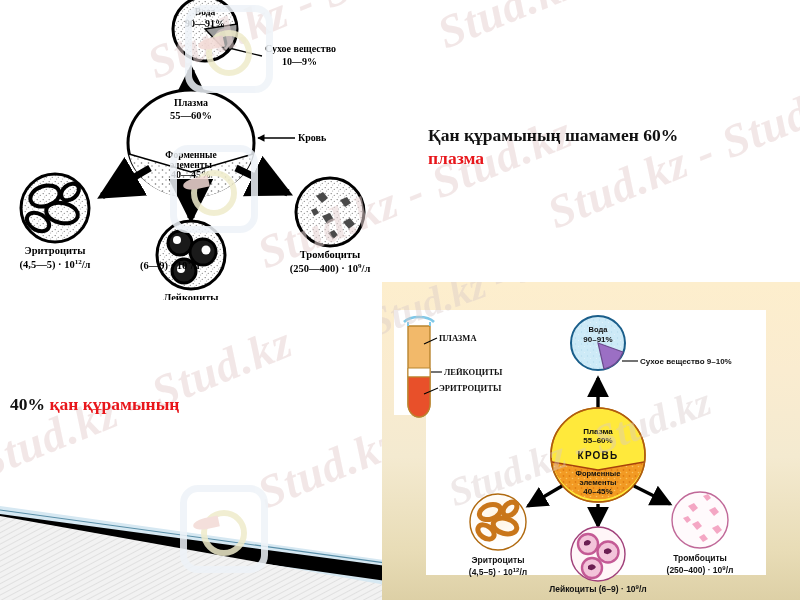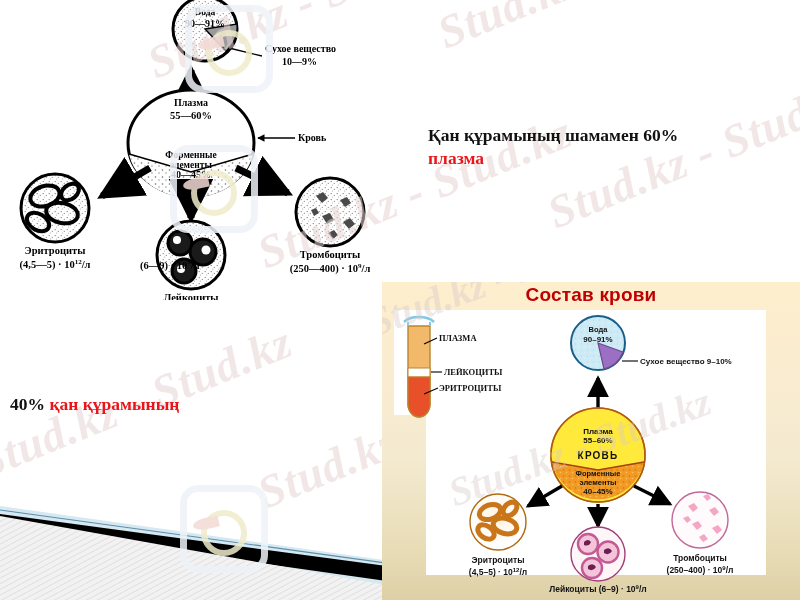"Состав крови" div { html: <div>Состав крови</div> -> none }
